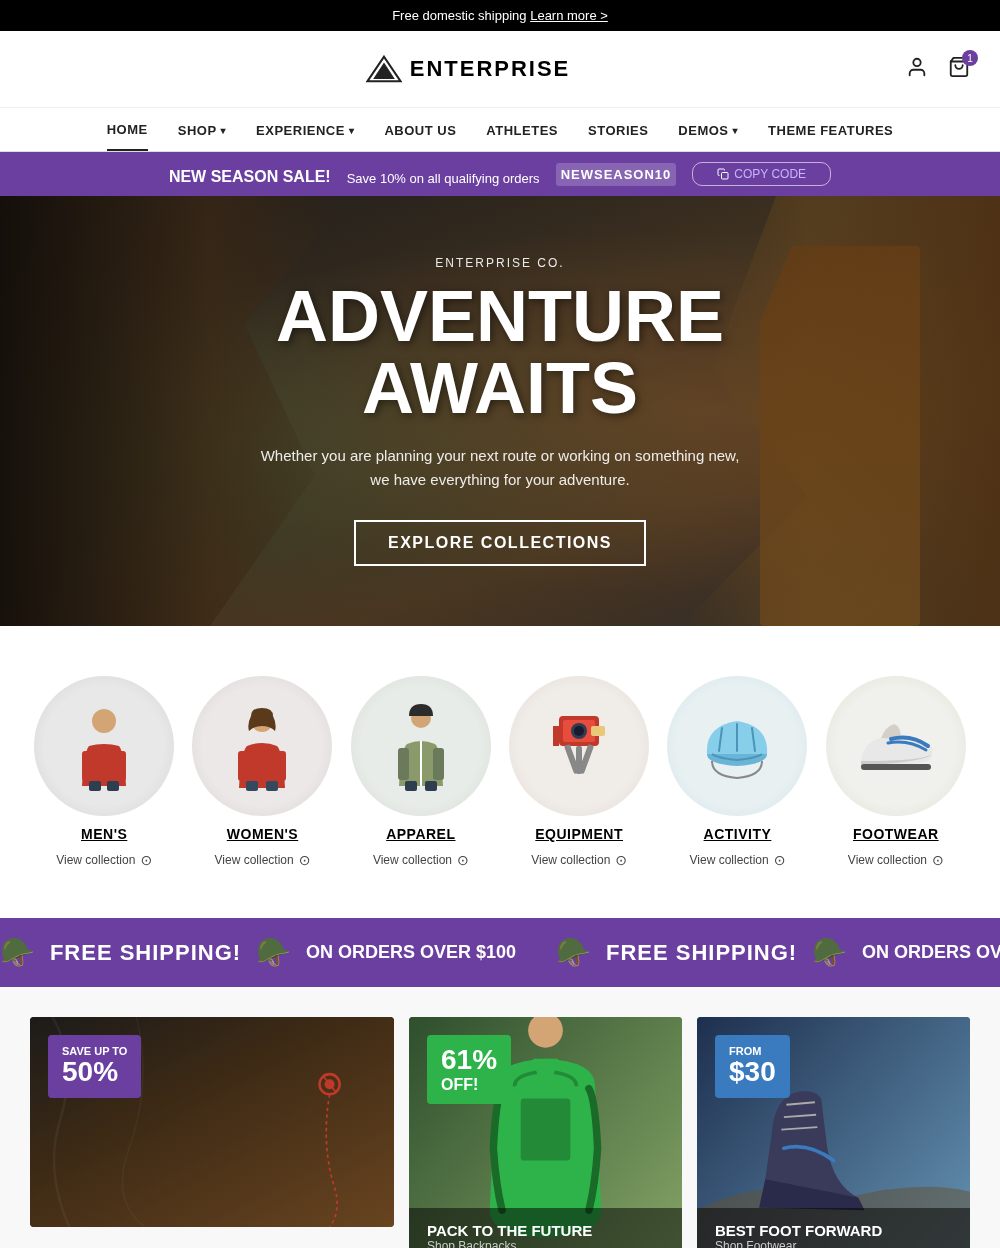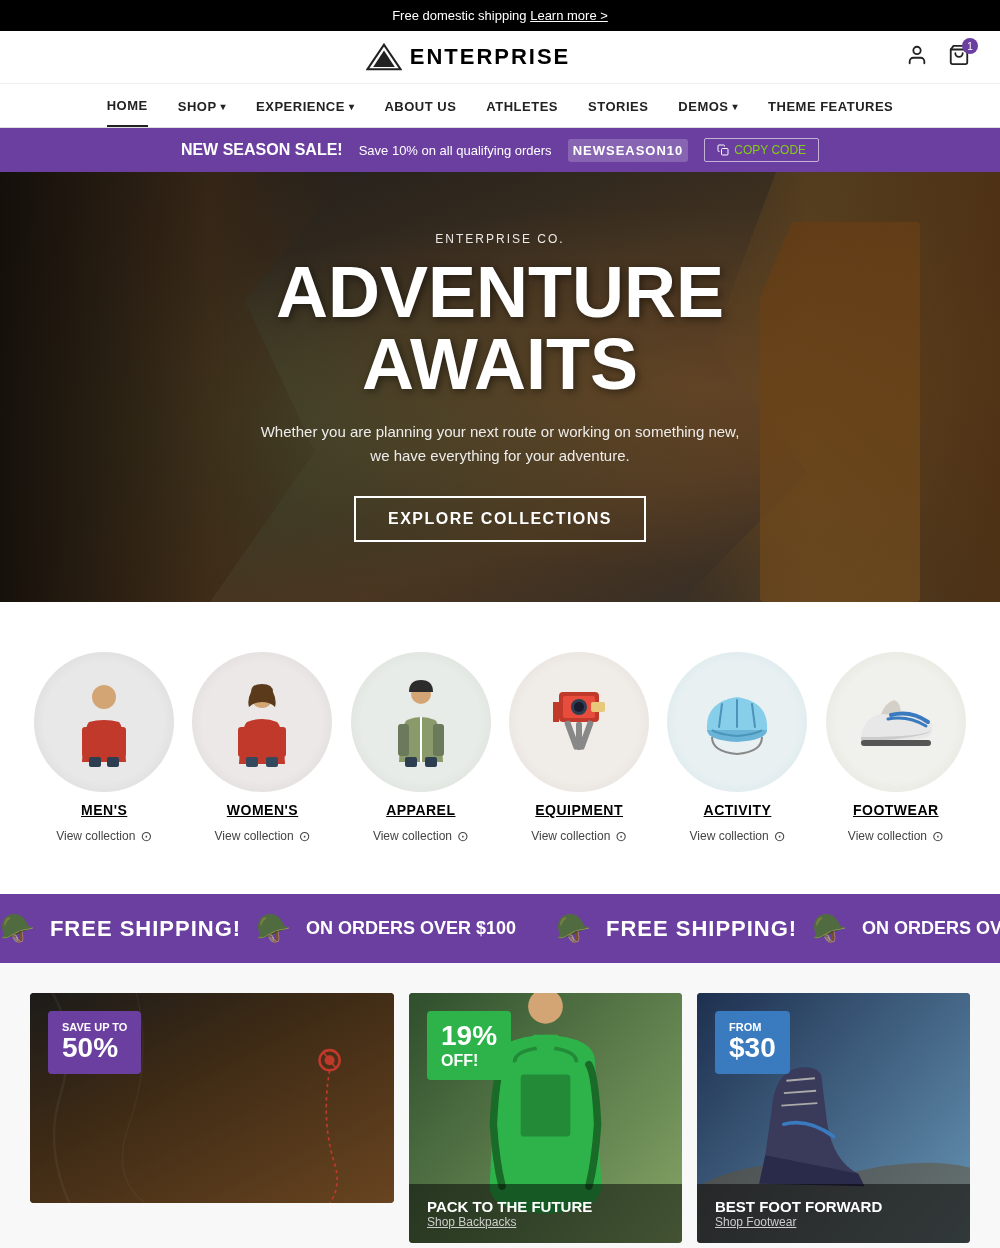"ENTERPRISE" .header { padding: 12px 30px -> 24px 30px }
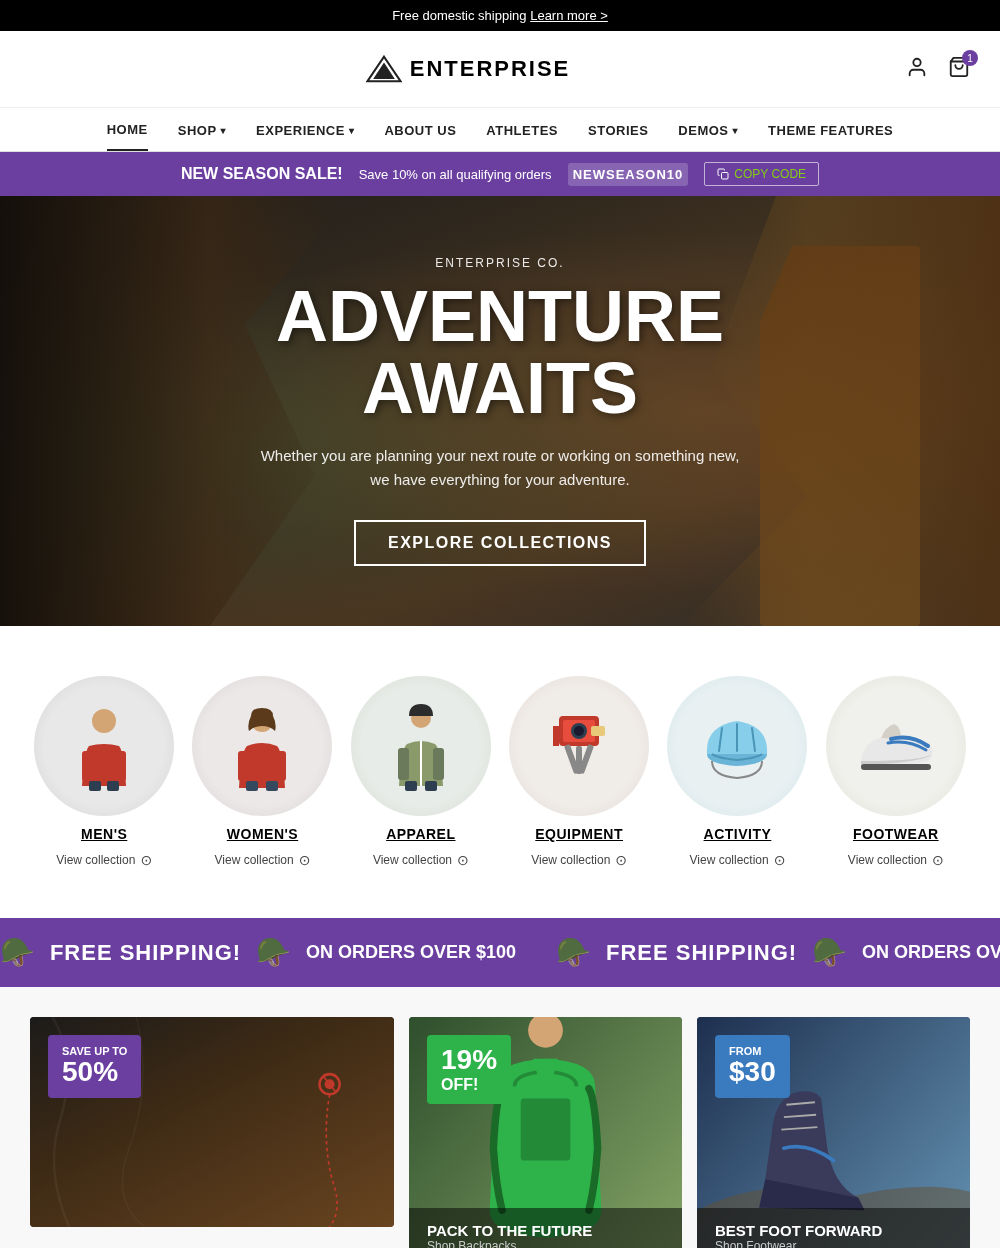"NEW SEASON SALE!" .sale-banner { align-items: center -> flex-end }
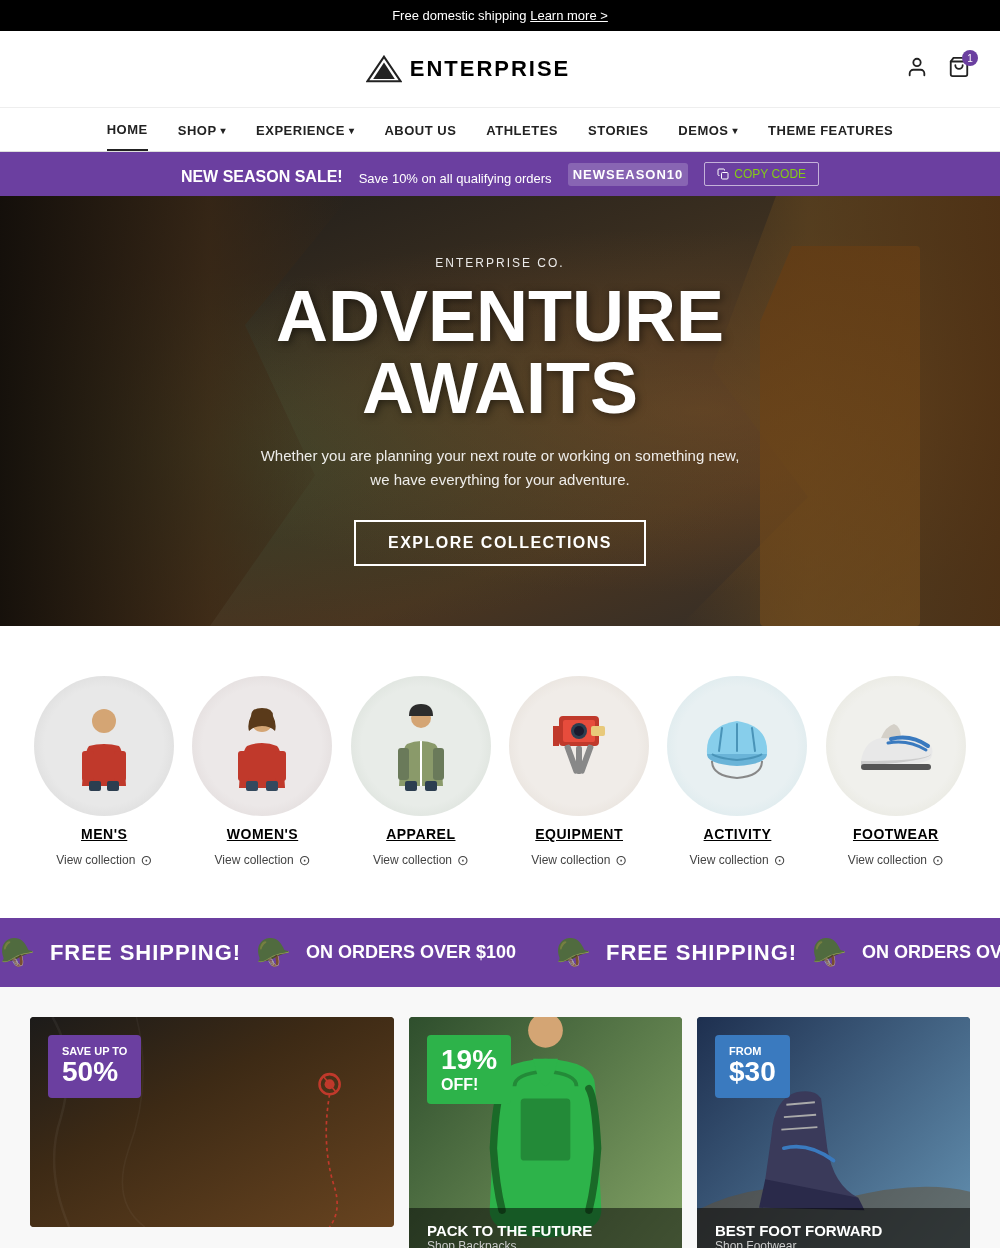"COPY CODE" .copy-code-btn { border-radius: 2px -> 10px; color: #84cc16 -> #c4b5fd; padding: 4px 12px -> 4px 24px }
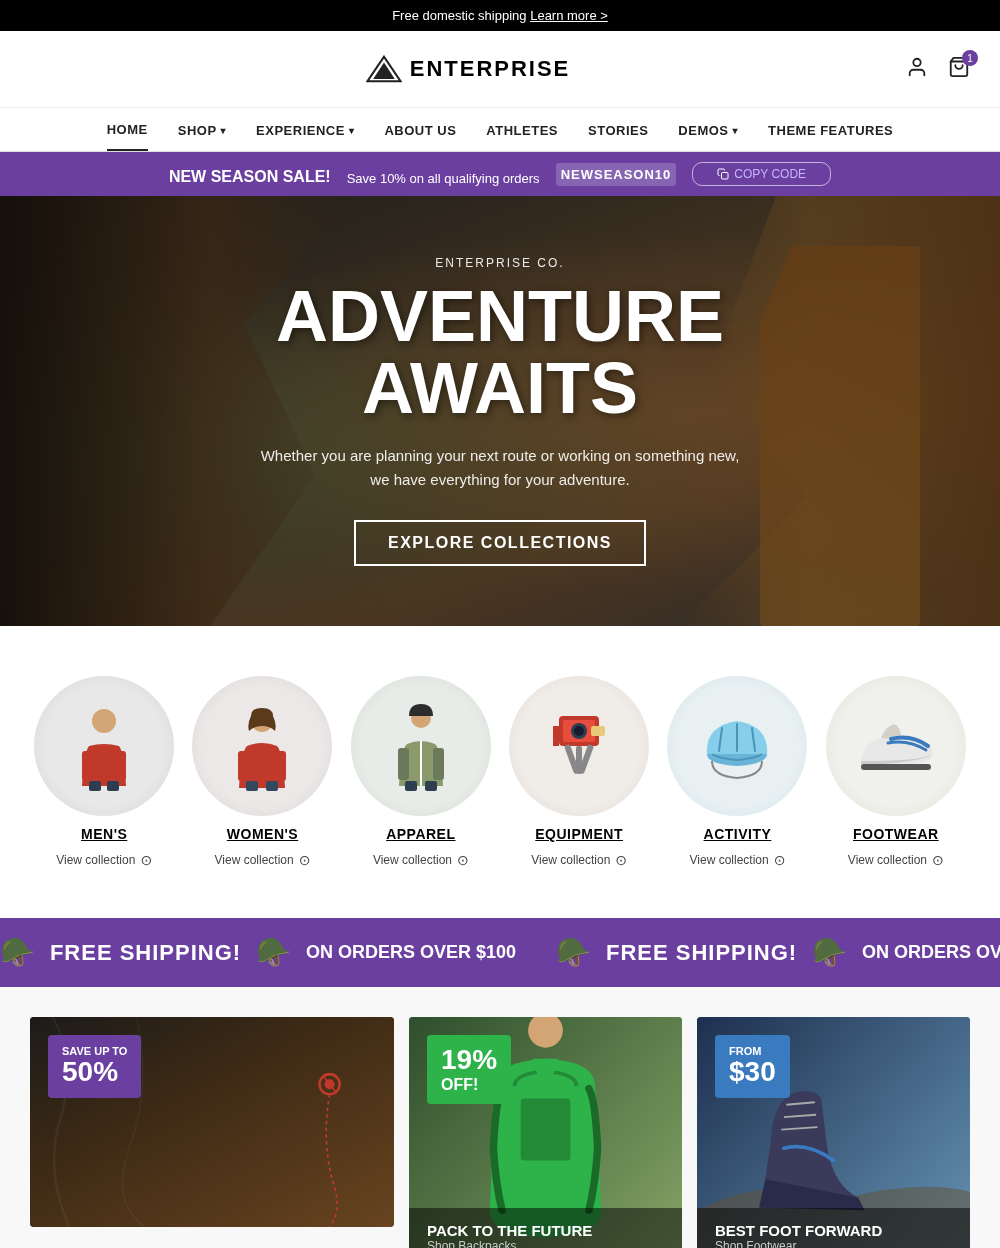"19%" div.promo-badge-amount { text: 19% -> 61% }
